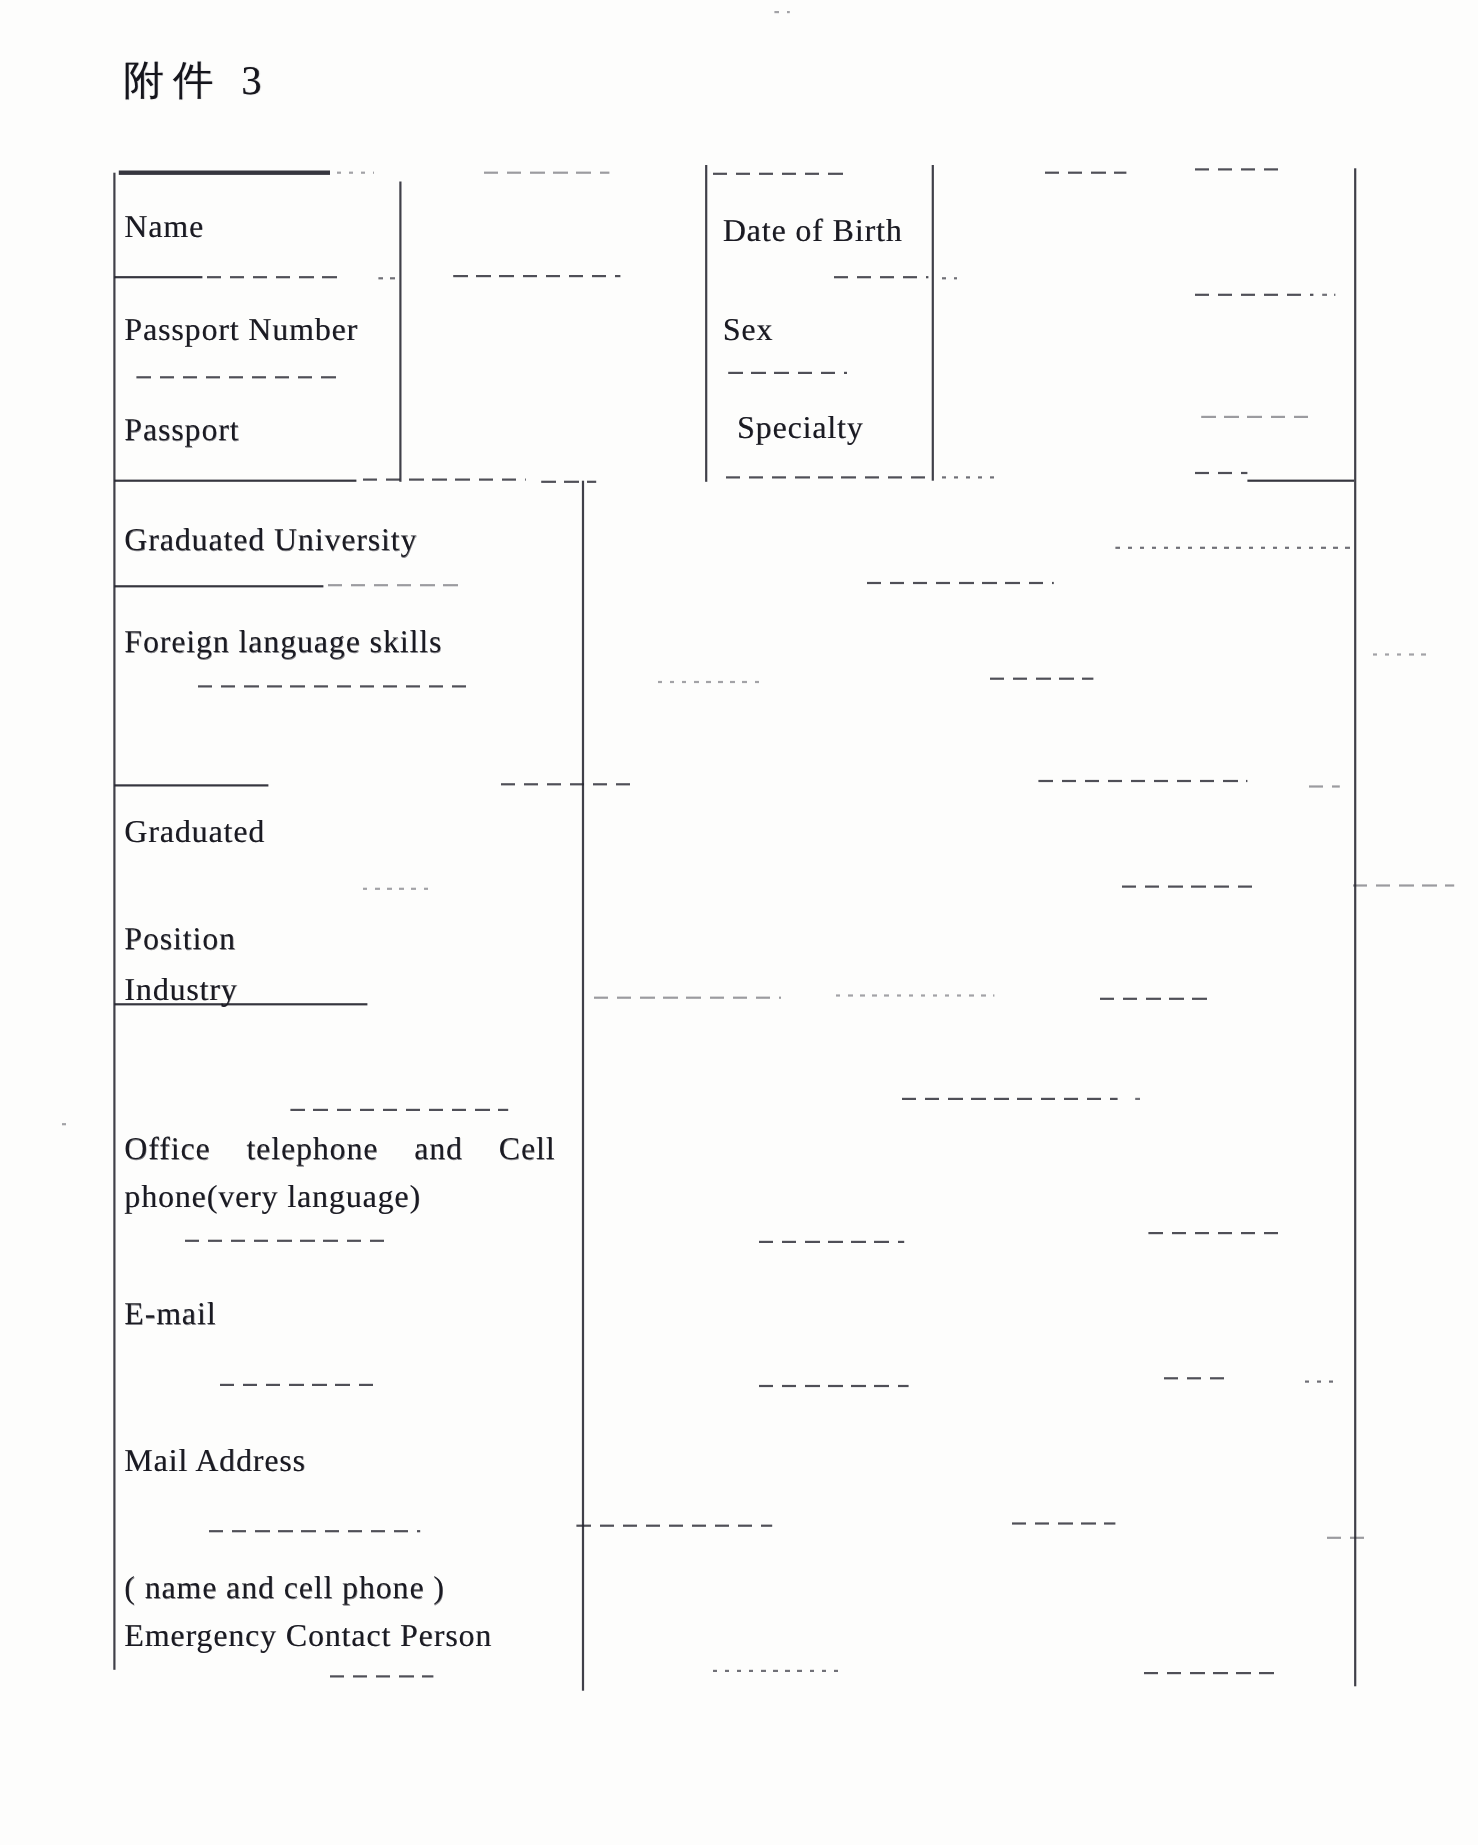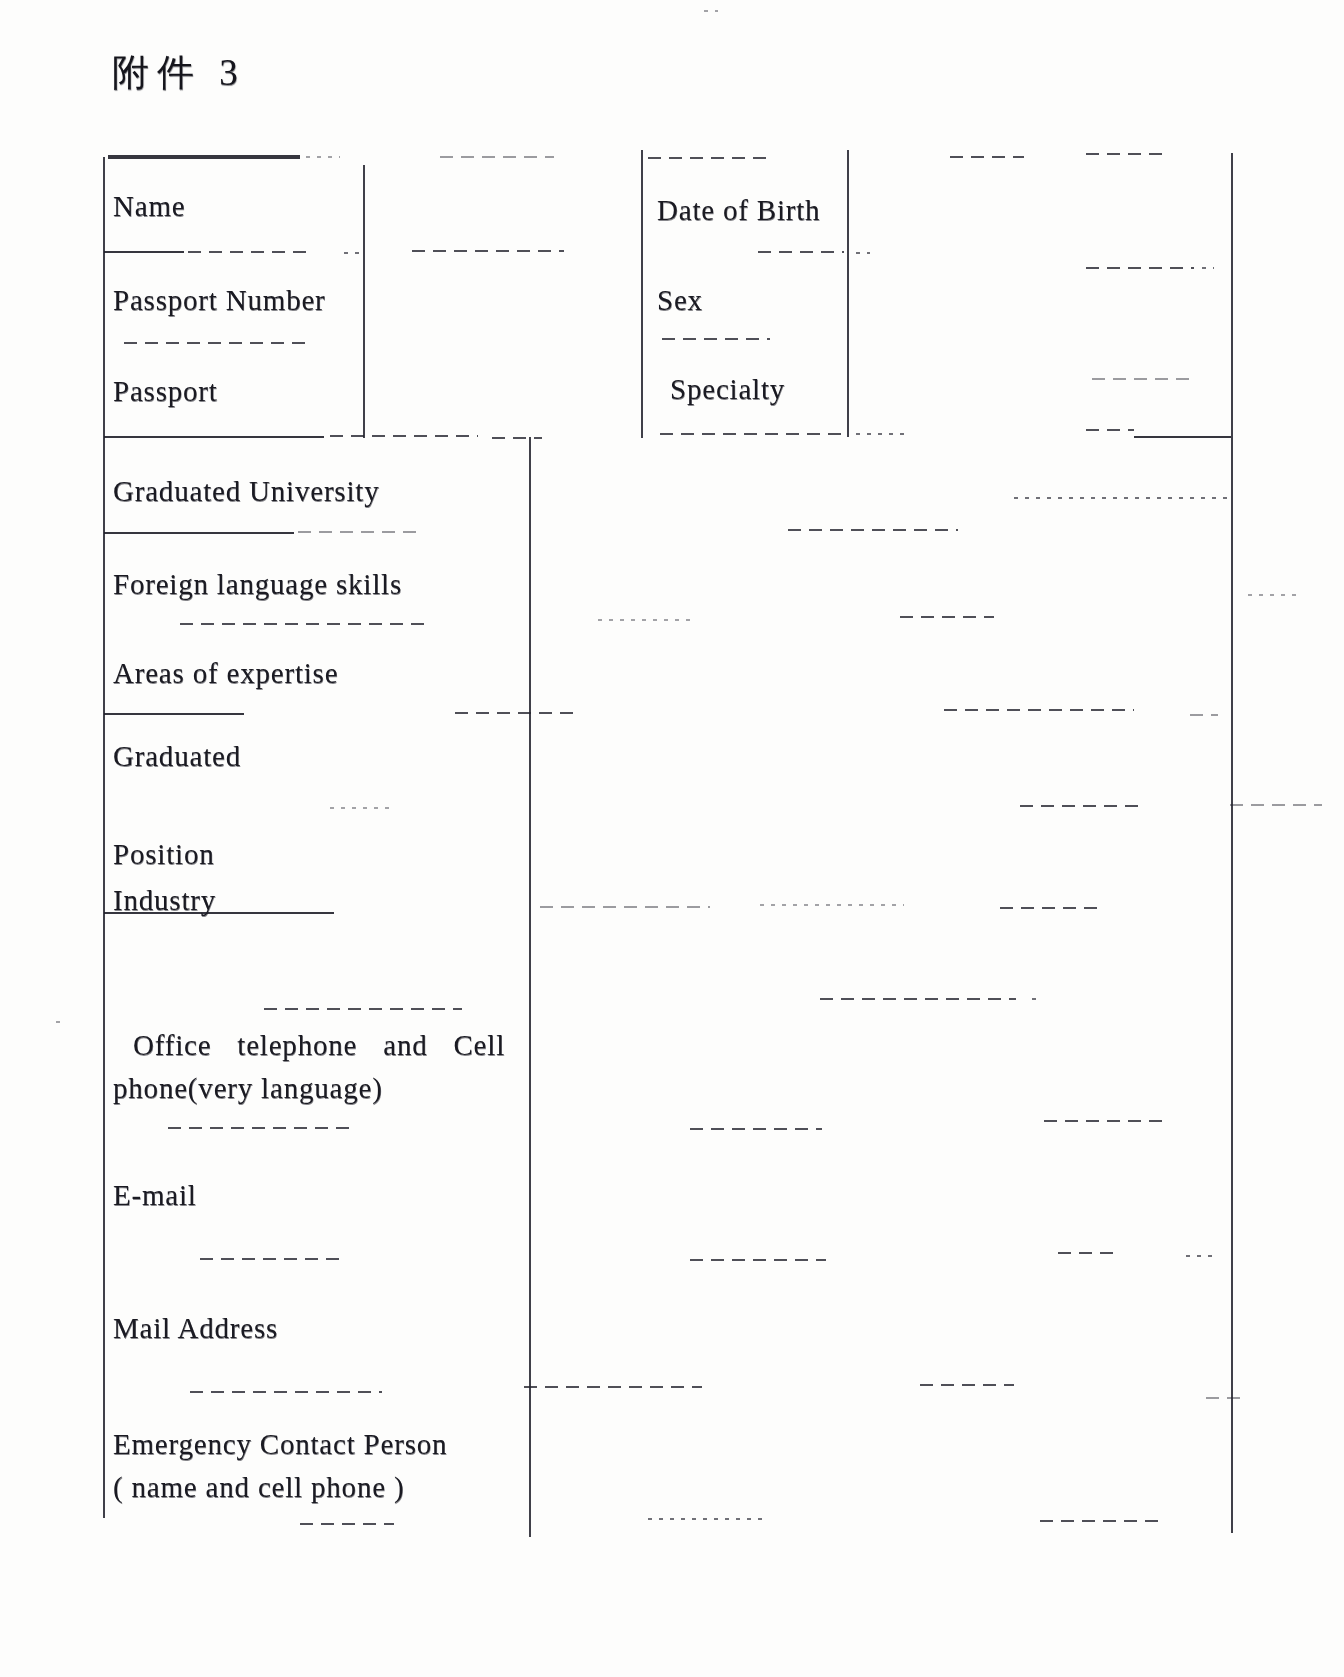"Areas of expertise" div.lbl { html: <div>Areas of expertise</div> -> none }
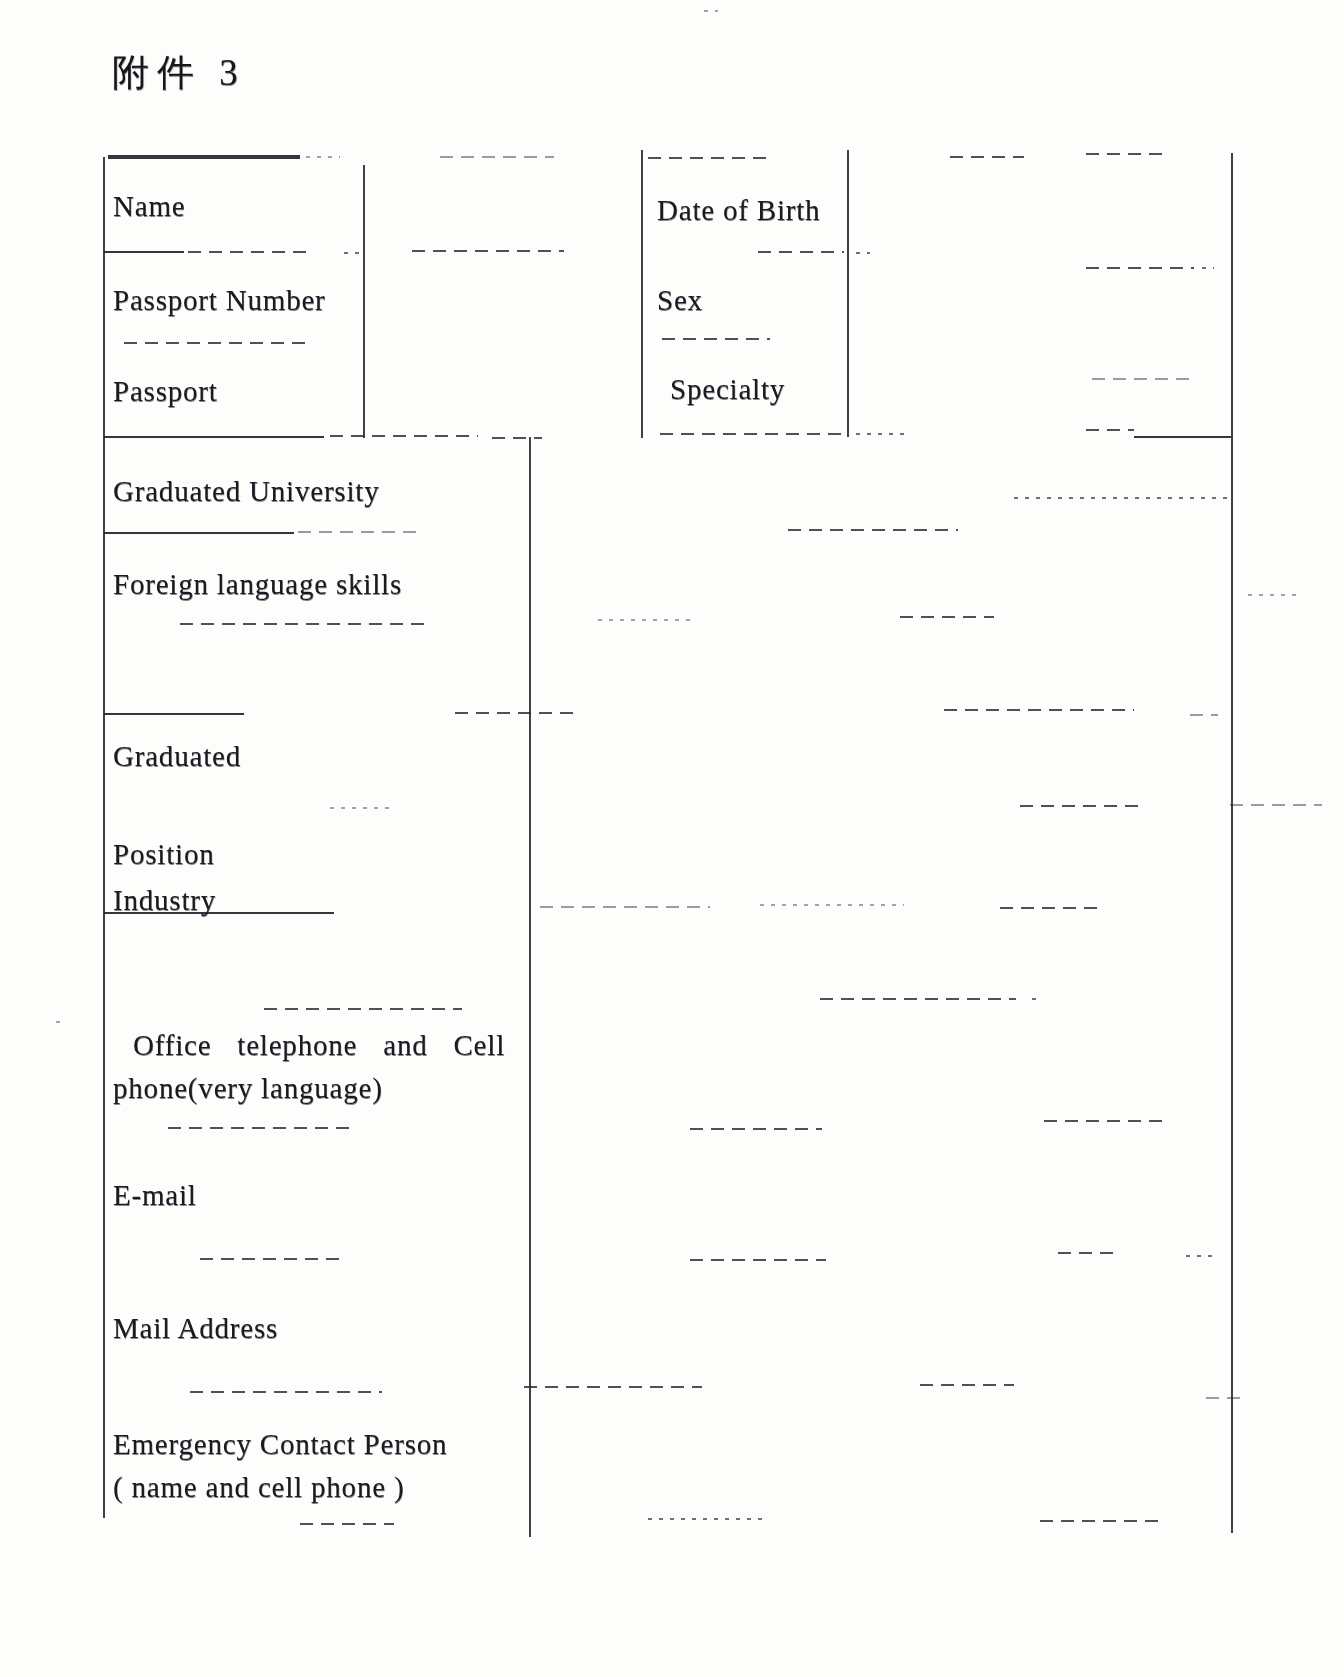"Office telephone and Cell" .just { margin-left: 20px -> none }
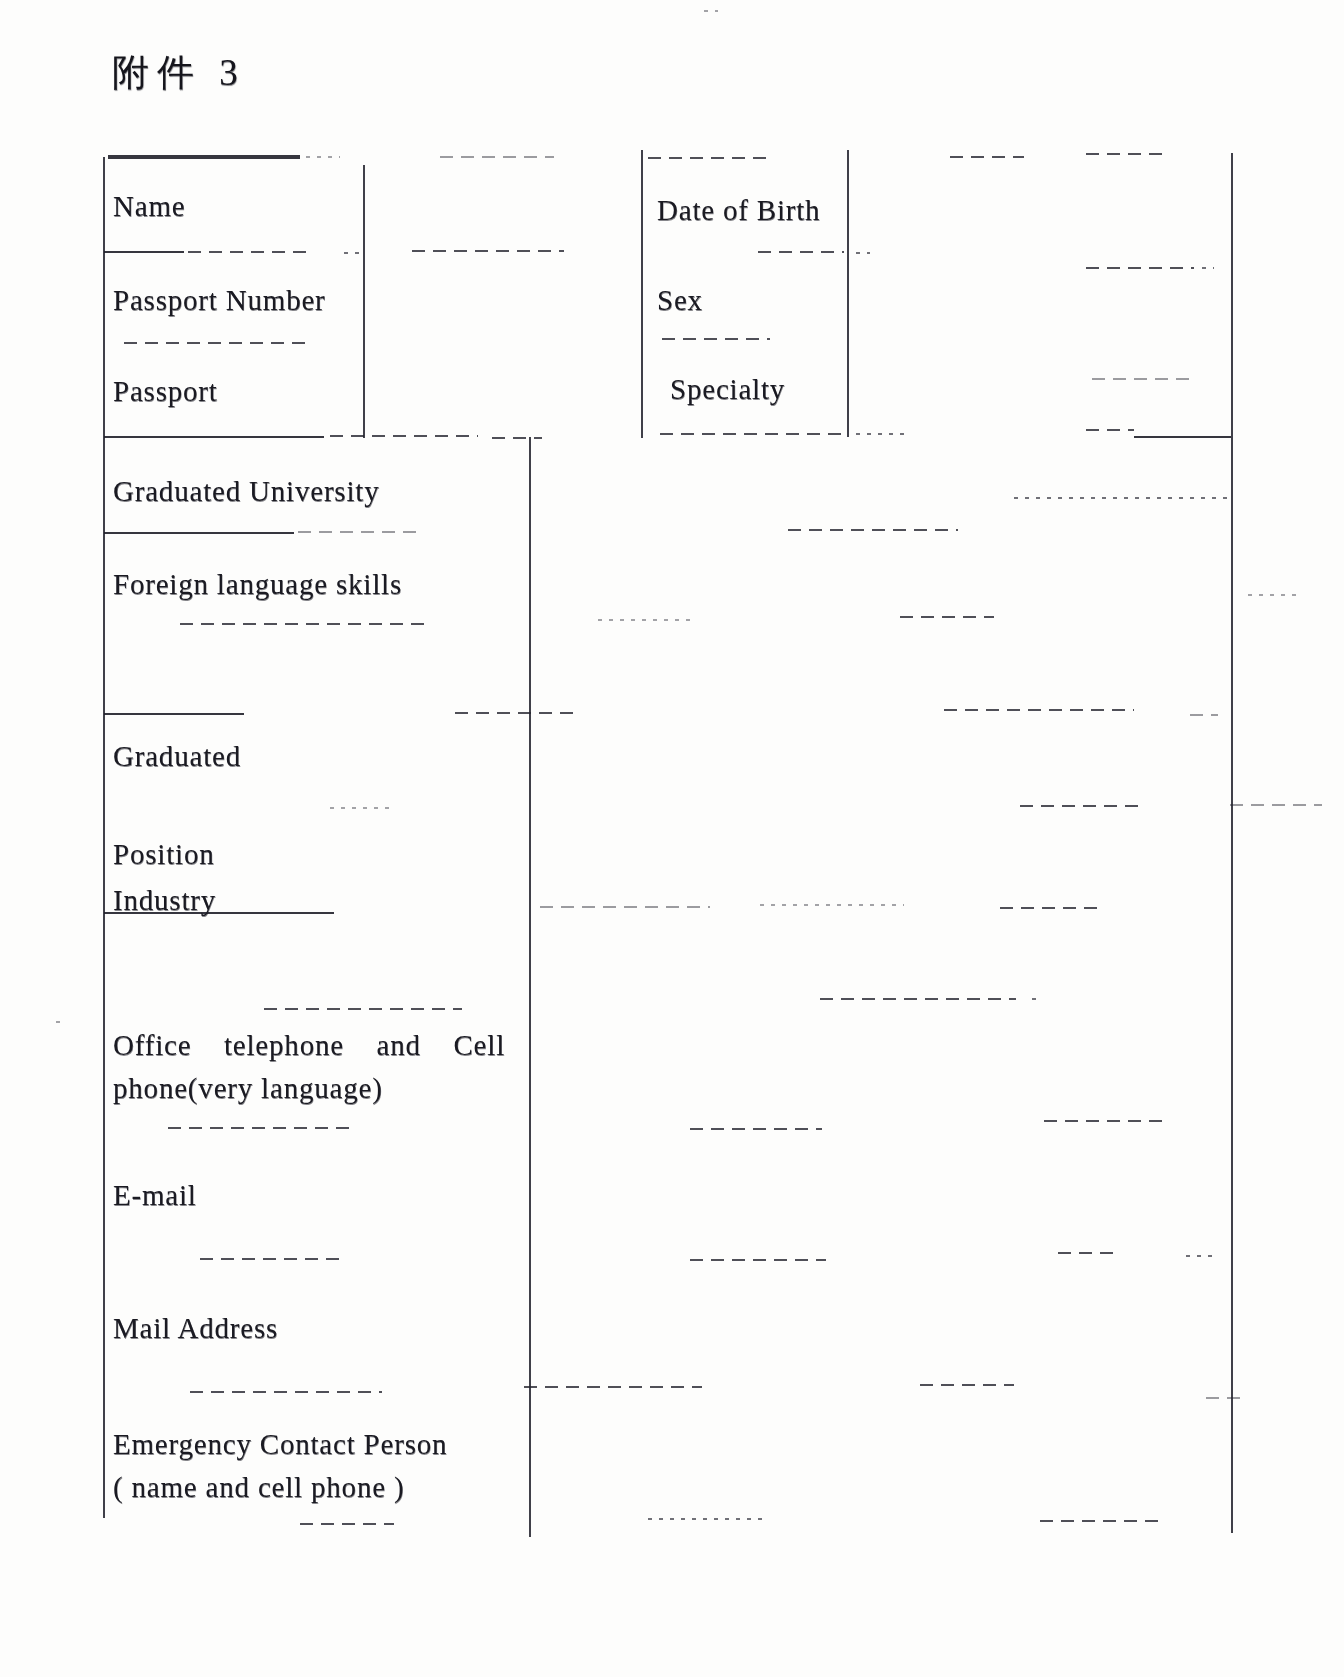"Emergency Contact Person" span.blk { order: before "( name and cell phone" -> after "( name and cell phone" }
